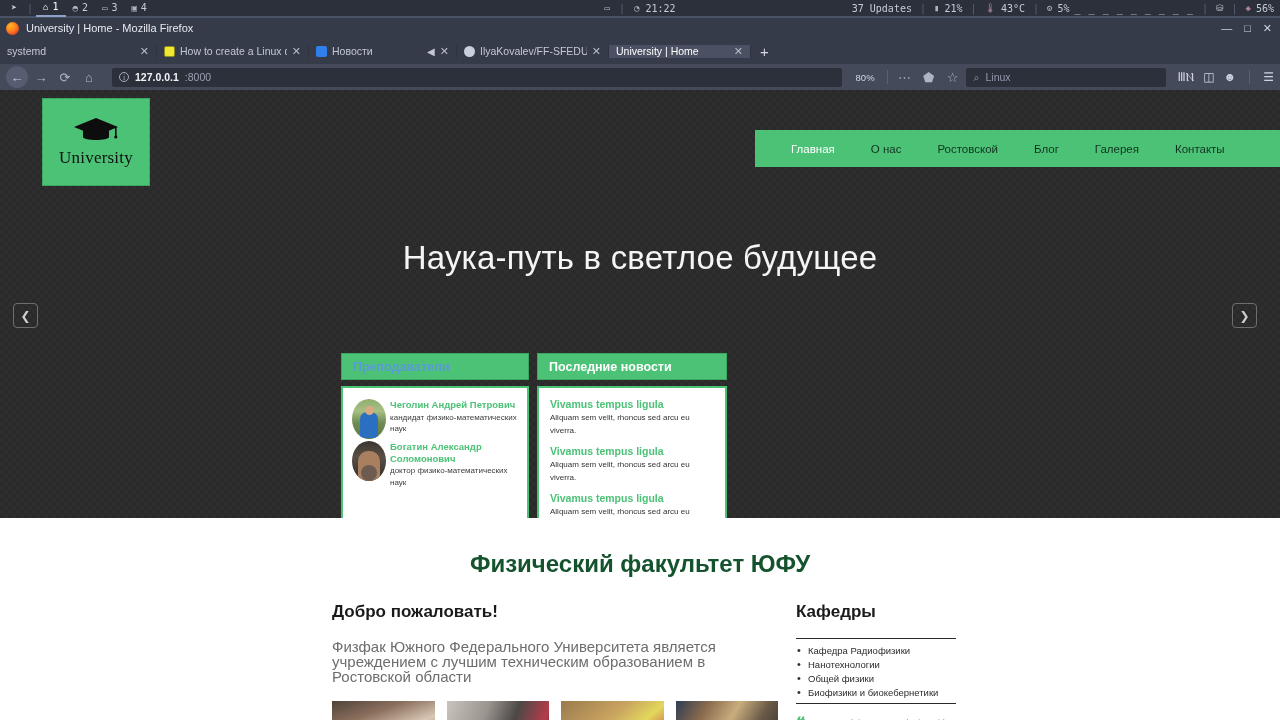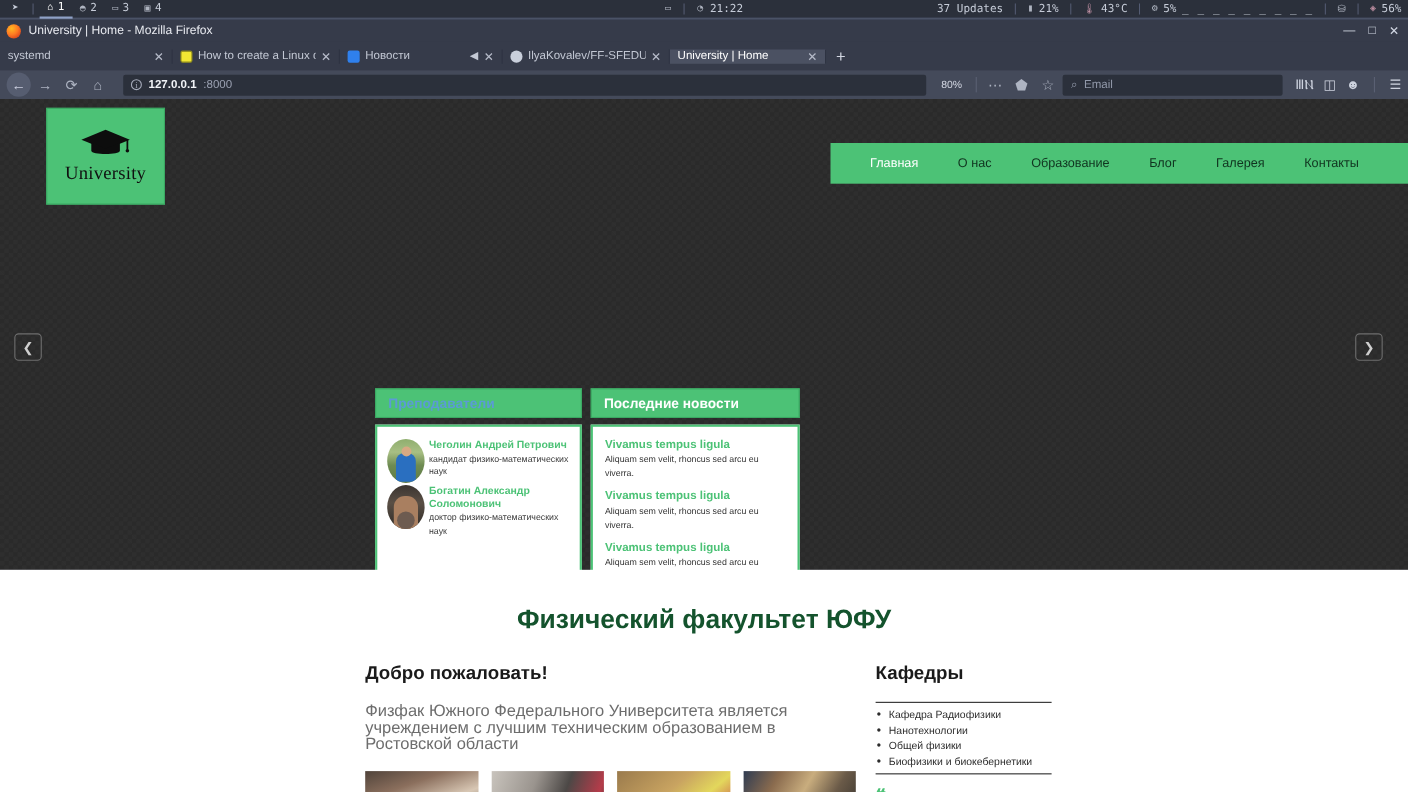"Email" span { text: Email -> Linux }
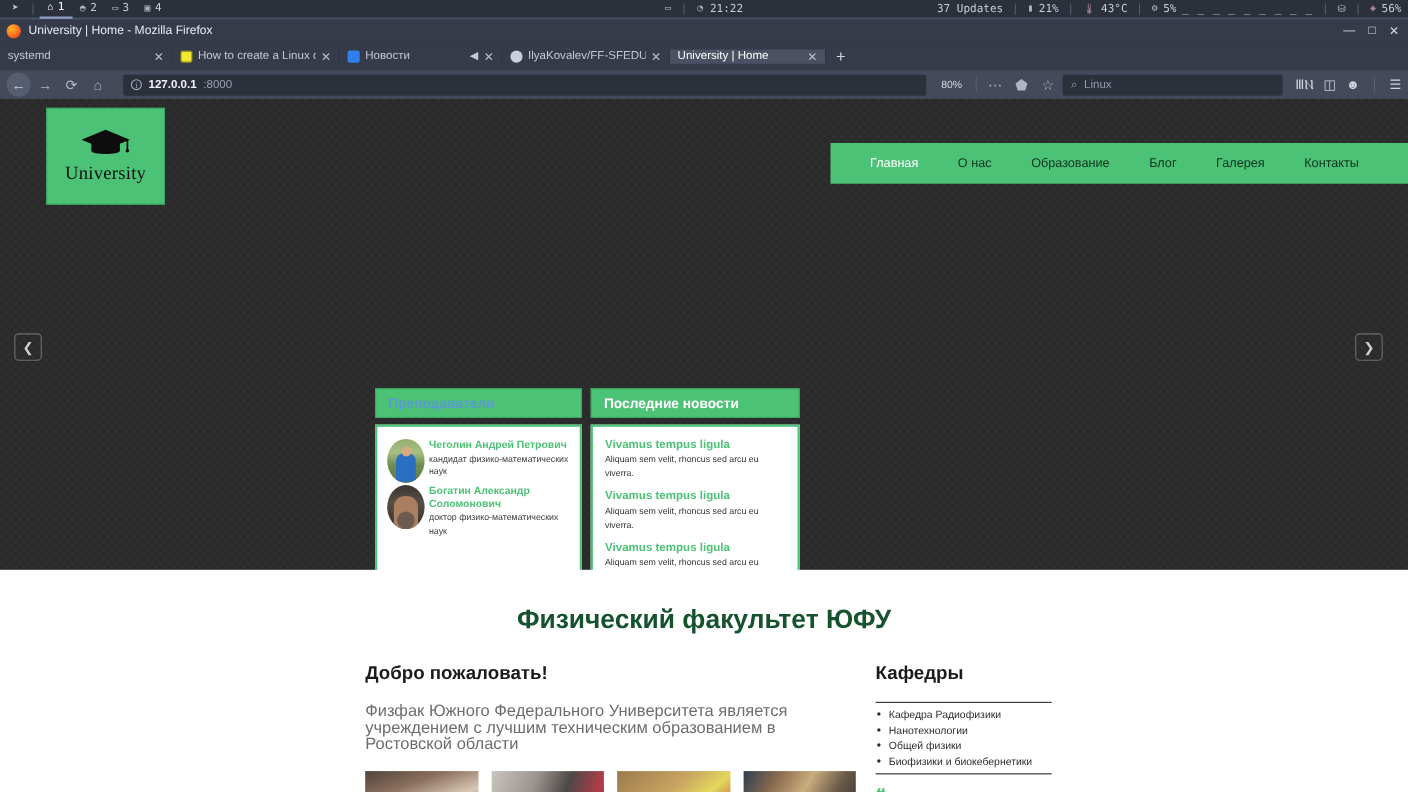"Образование" a { text: Образование -> Ростовской }
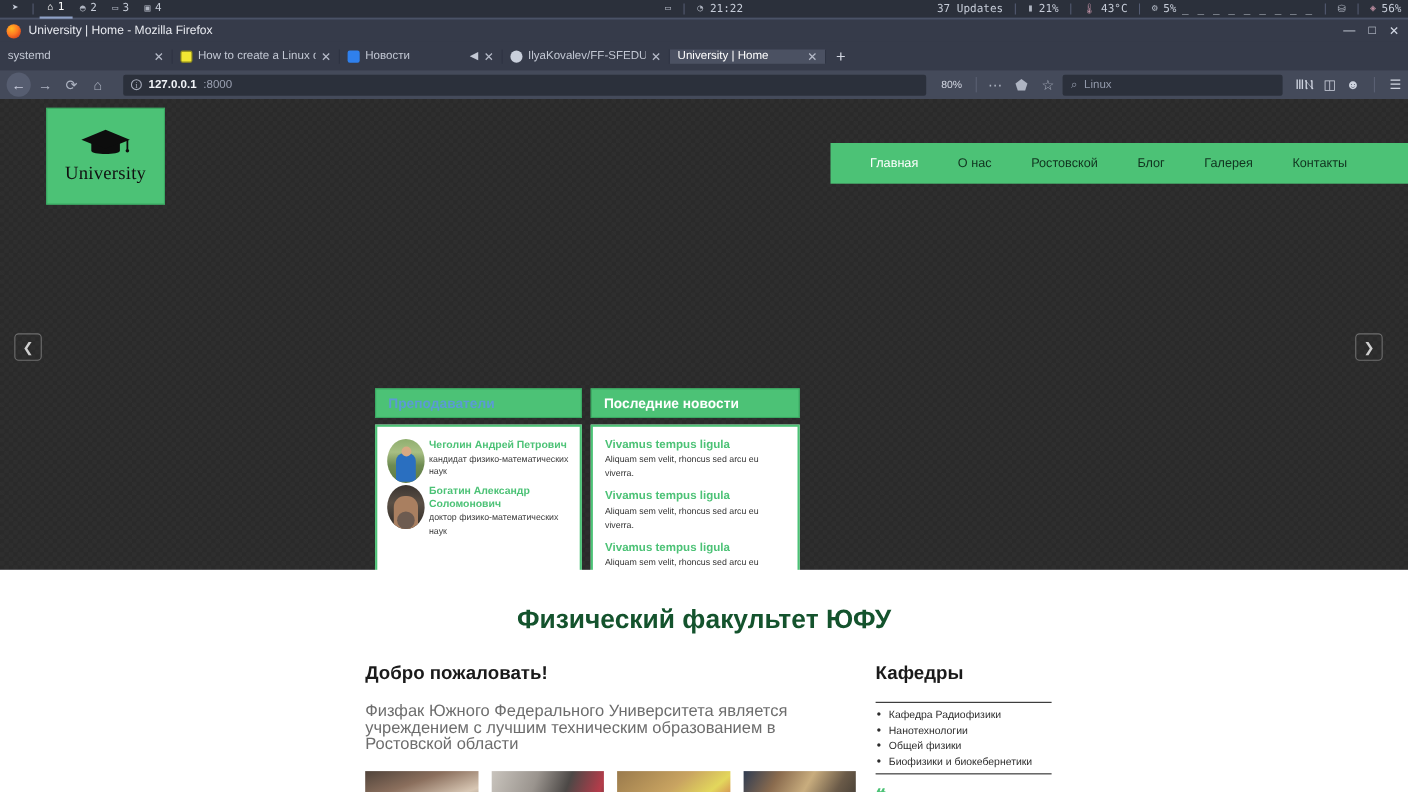"Наука-путь в светлое будущее" h1 { html: none -> <h1>Наука-путь в светлое будущее</h1> }
